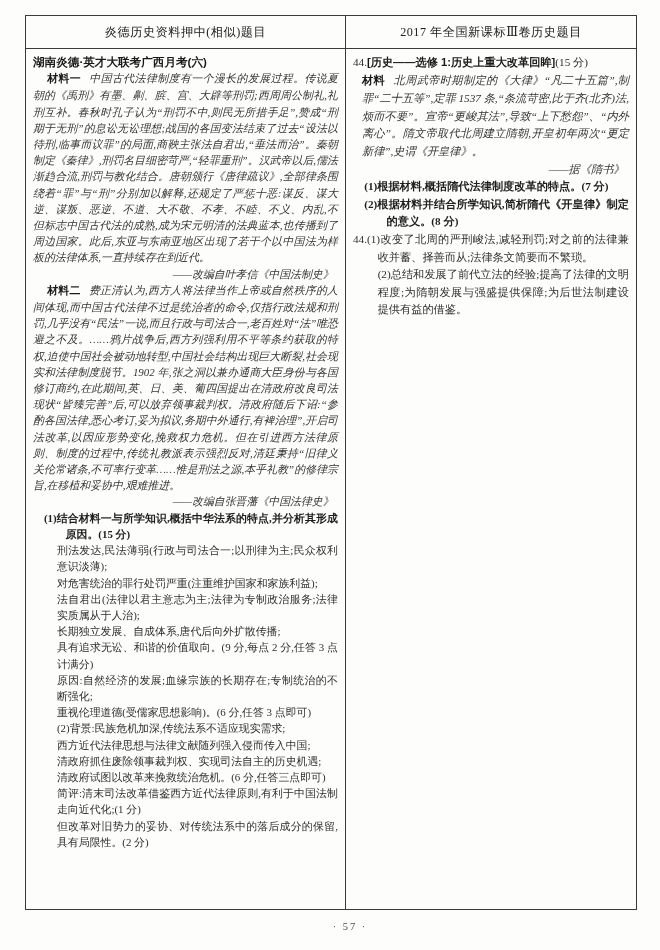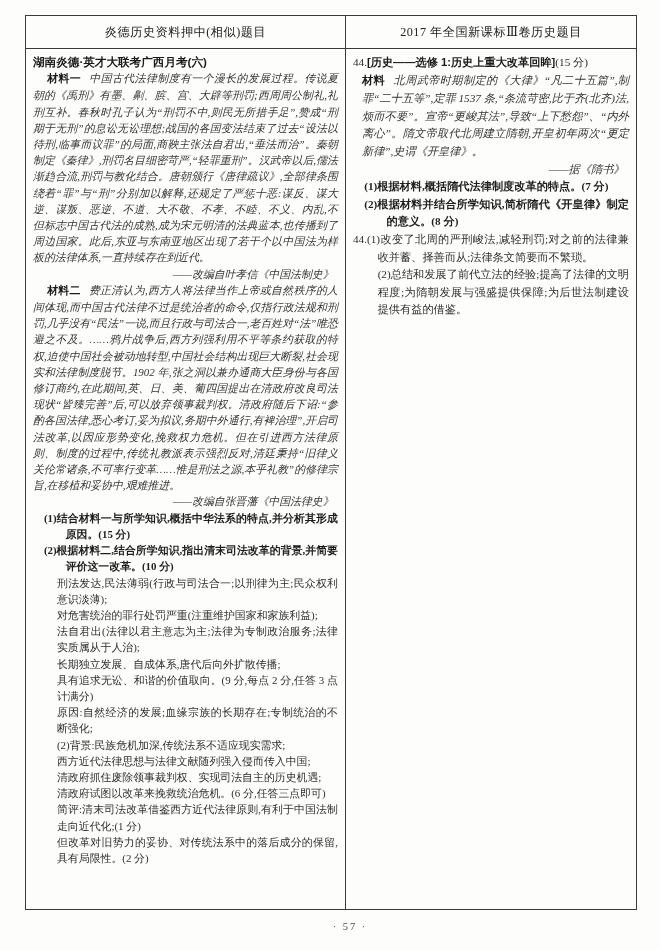"(2)根据材料二,结合所学知识,指出清末司法改革的背景,并简要评价这一改革。(1" div.question { html: <div>(2)根据材料二,结合所学知识,指出清末司法改革的背景,并简要评价这一改革。(10 分)</div> -> none }
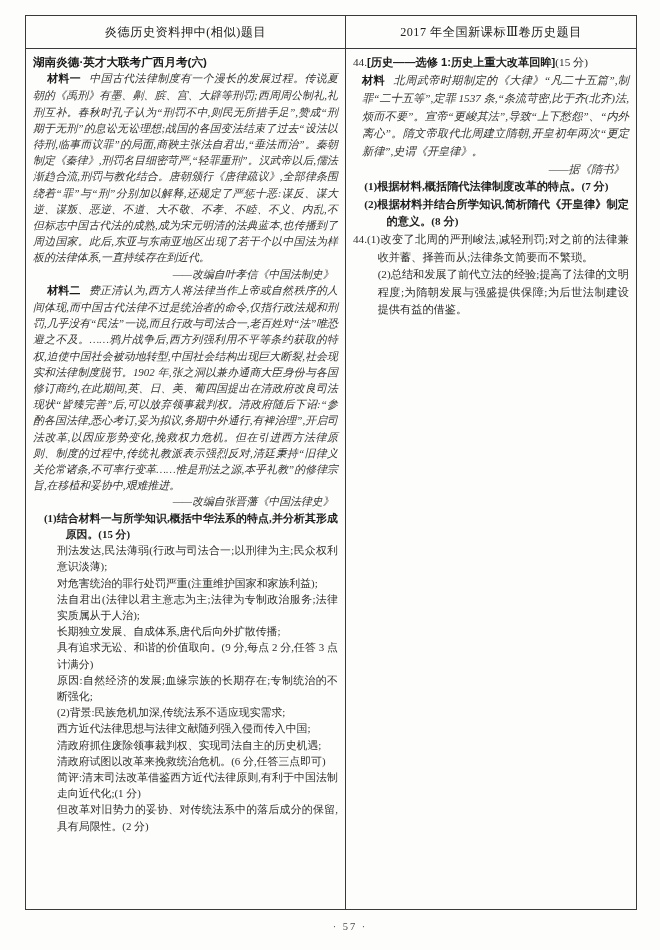"重视伦理道德(受儒家思想影响)。(6 分,任答 3 点即可)" div { html: none -> <div>重视伦理道德(受儒家思想影响)。(6 分,任答 3 点即可)</div> }
